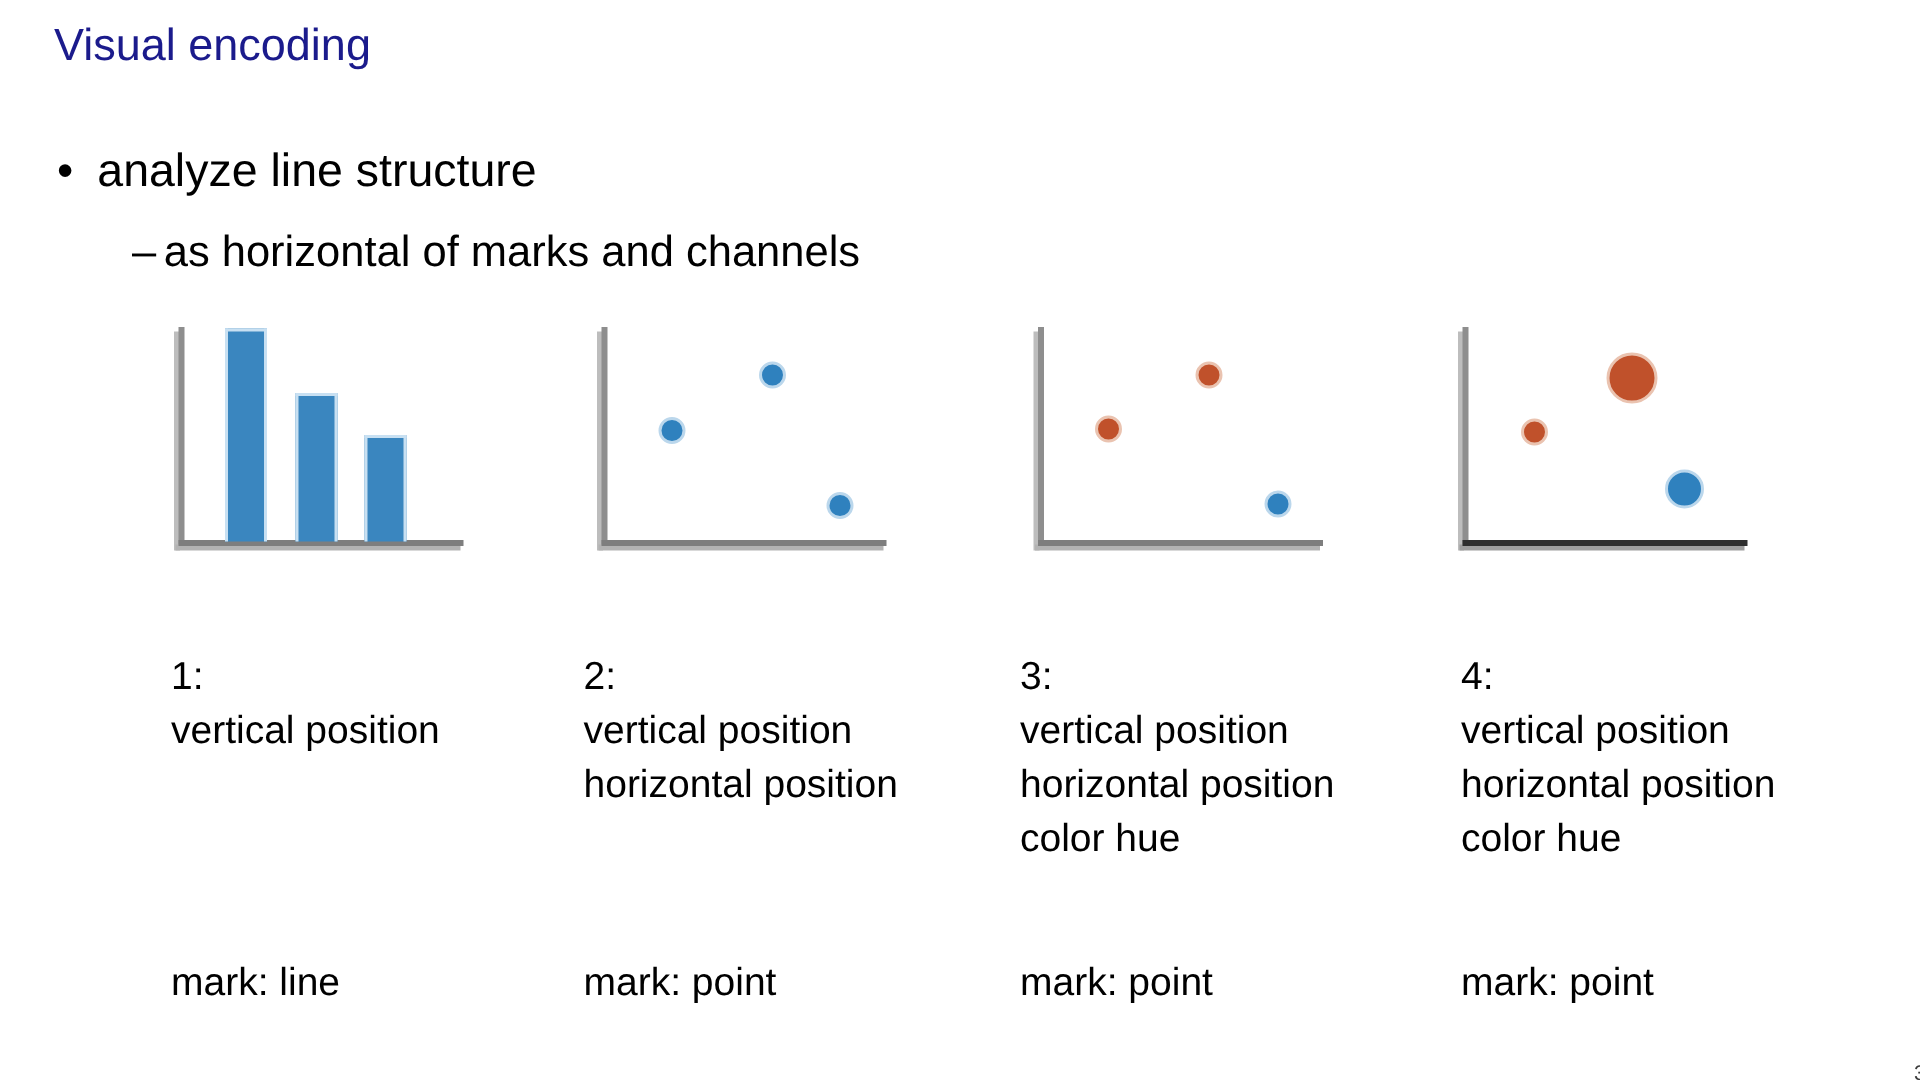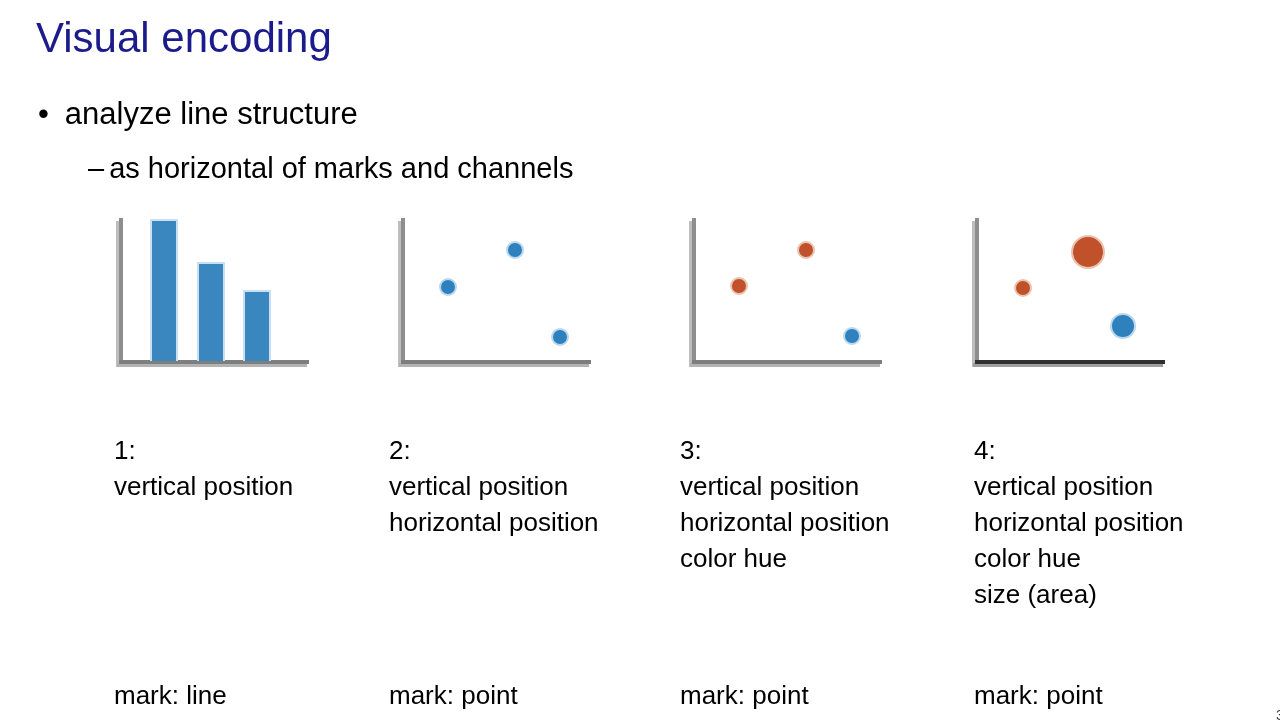"Visual encoding" .slide-title { font-size: 42px -> 30px }
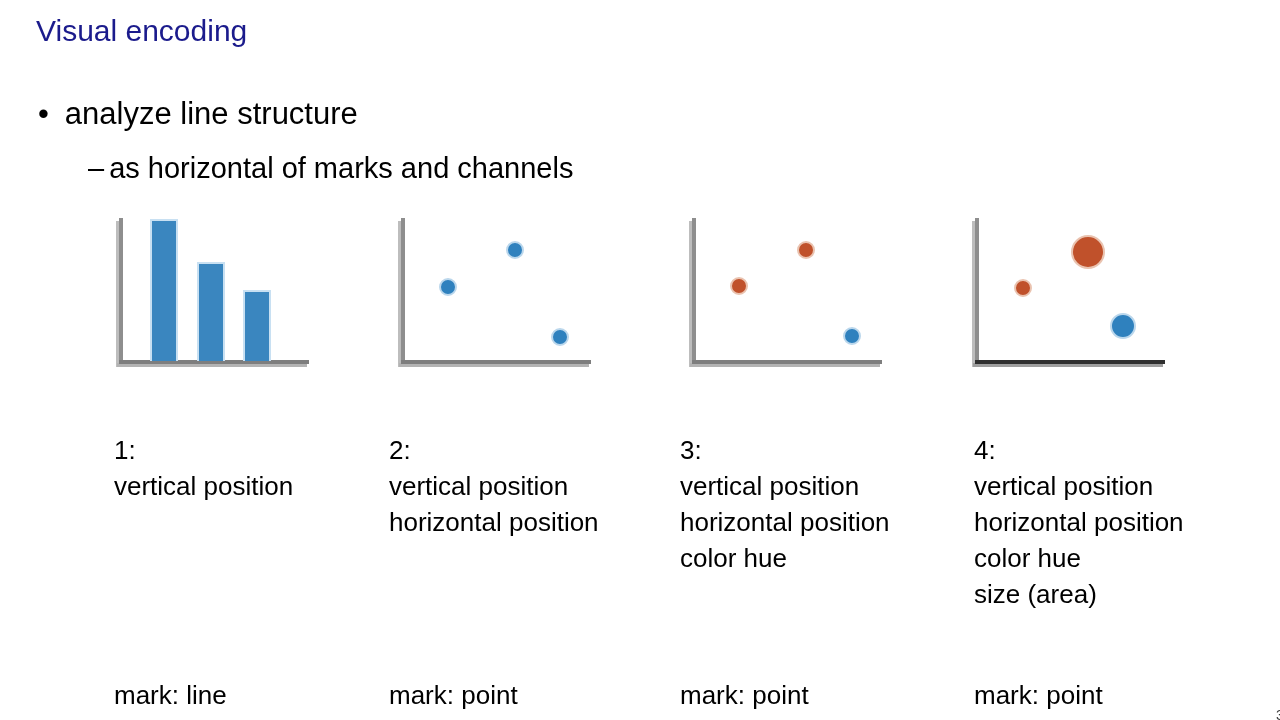"size (area)" div { html: <div>size (area)</div> -> none }
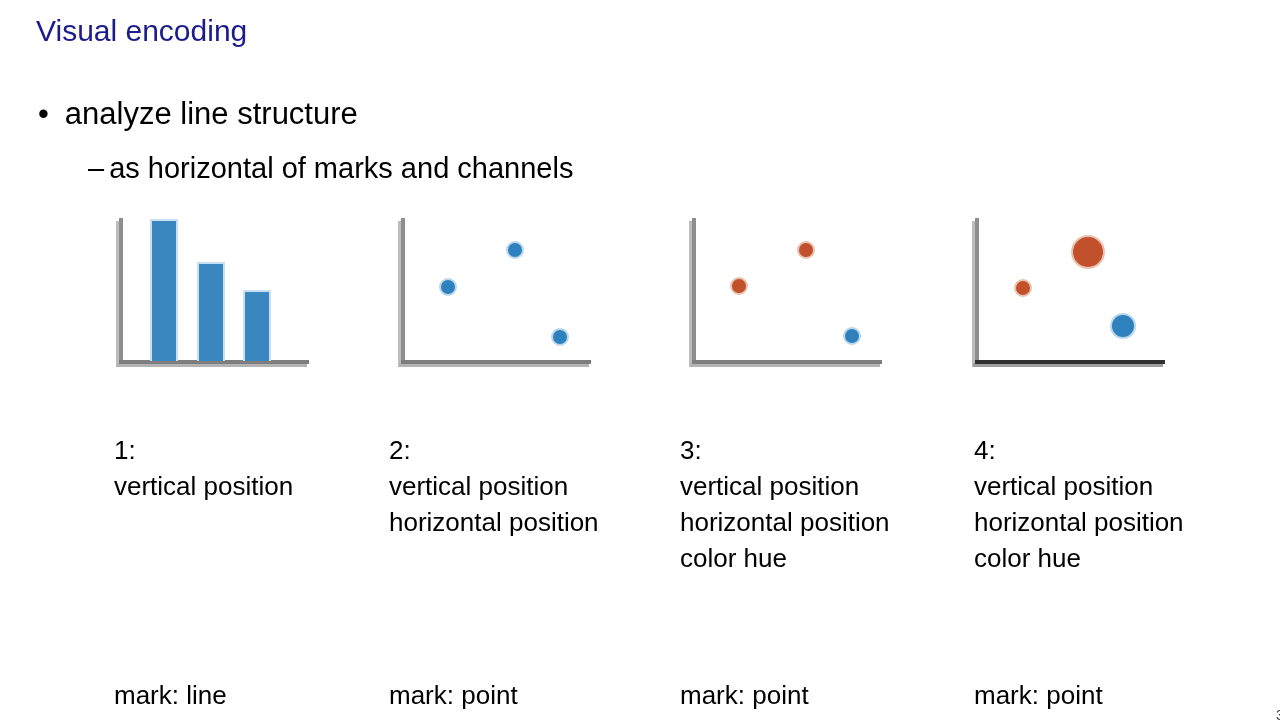"mark: line" .mark-label { margin-top: 41px -> none }
